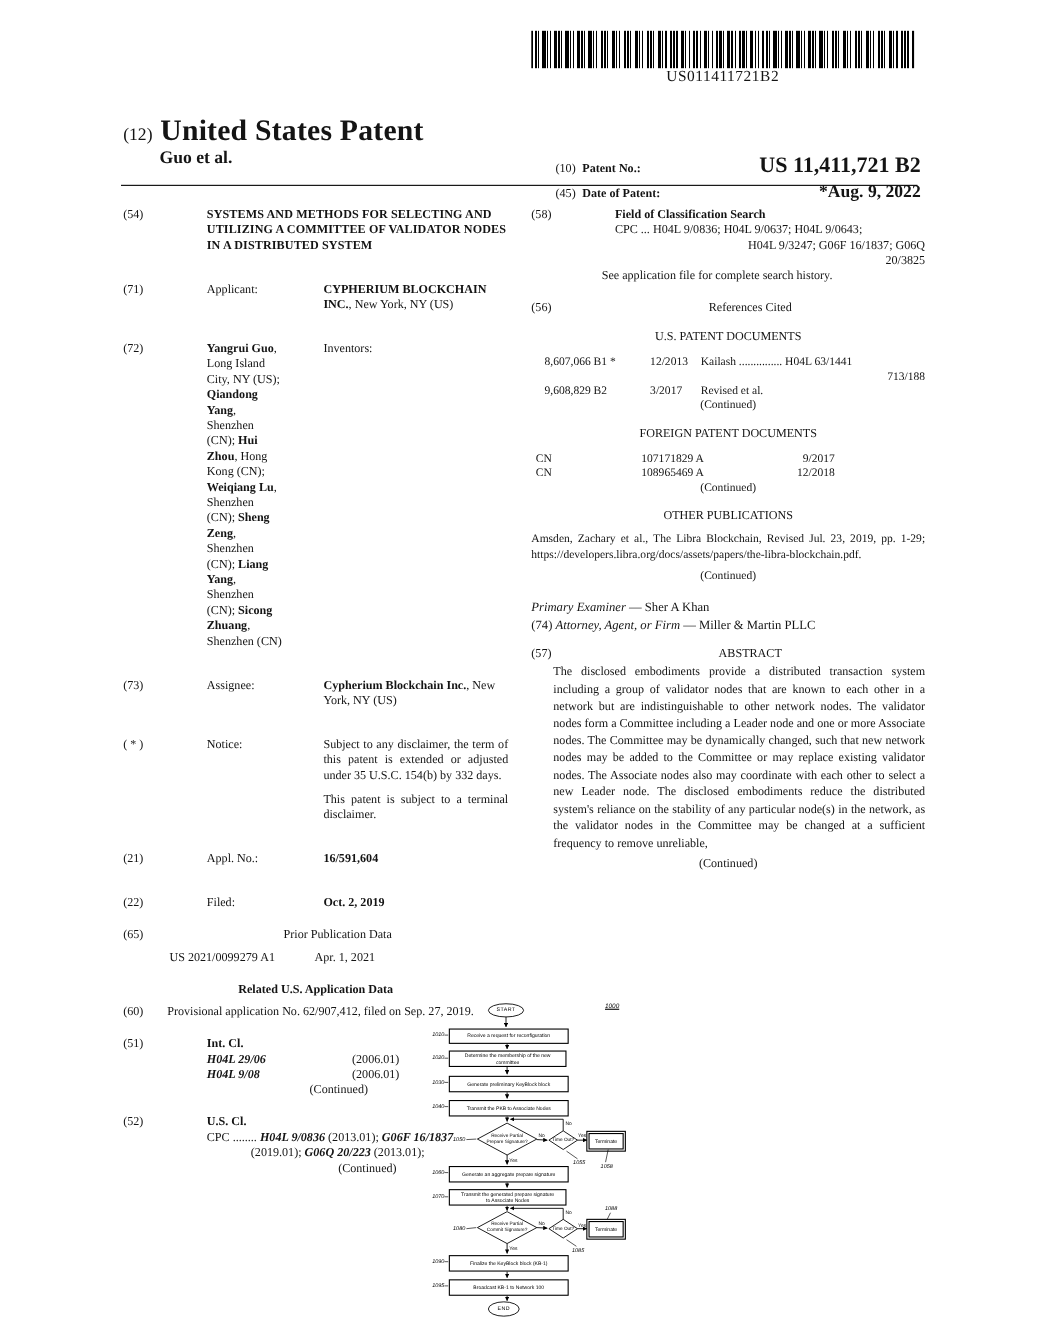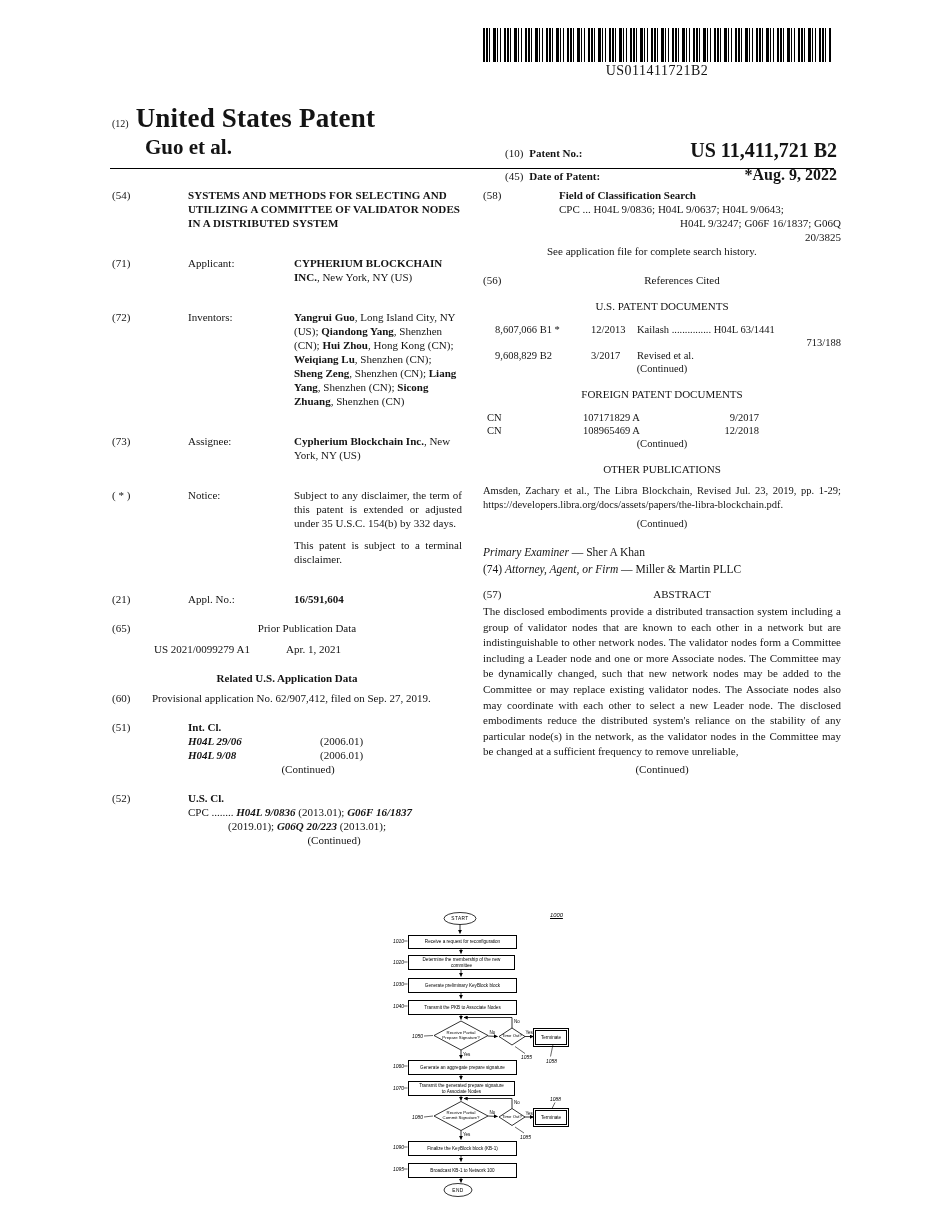"(12)" .h-kindnum { font-size: 10px -> 16px }
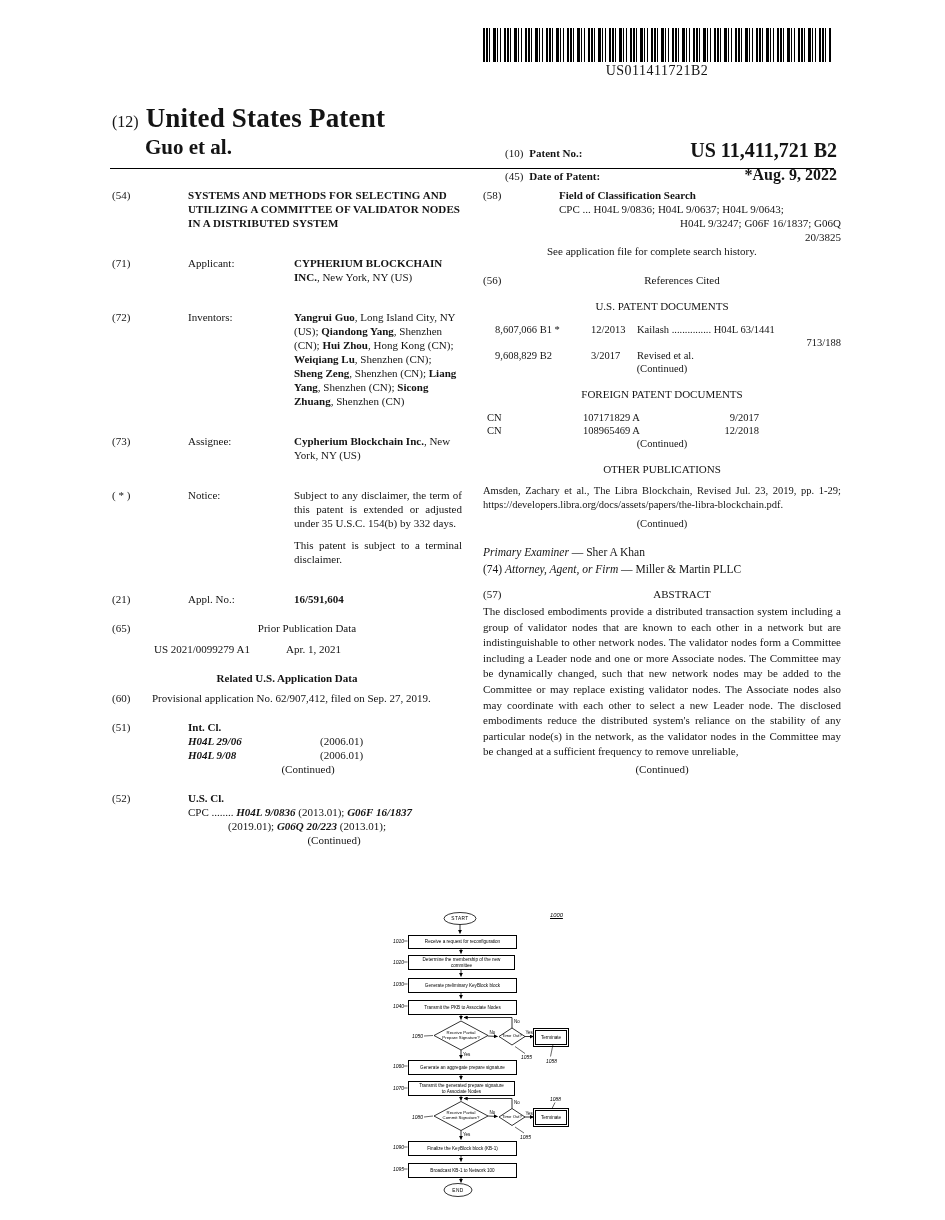"Guo et al." .h-author { font-size: 21px -> 16px }
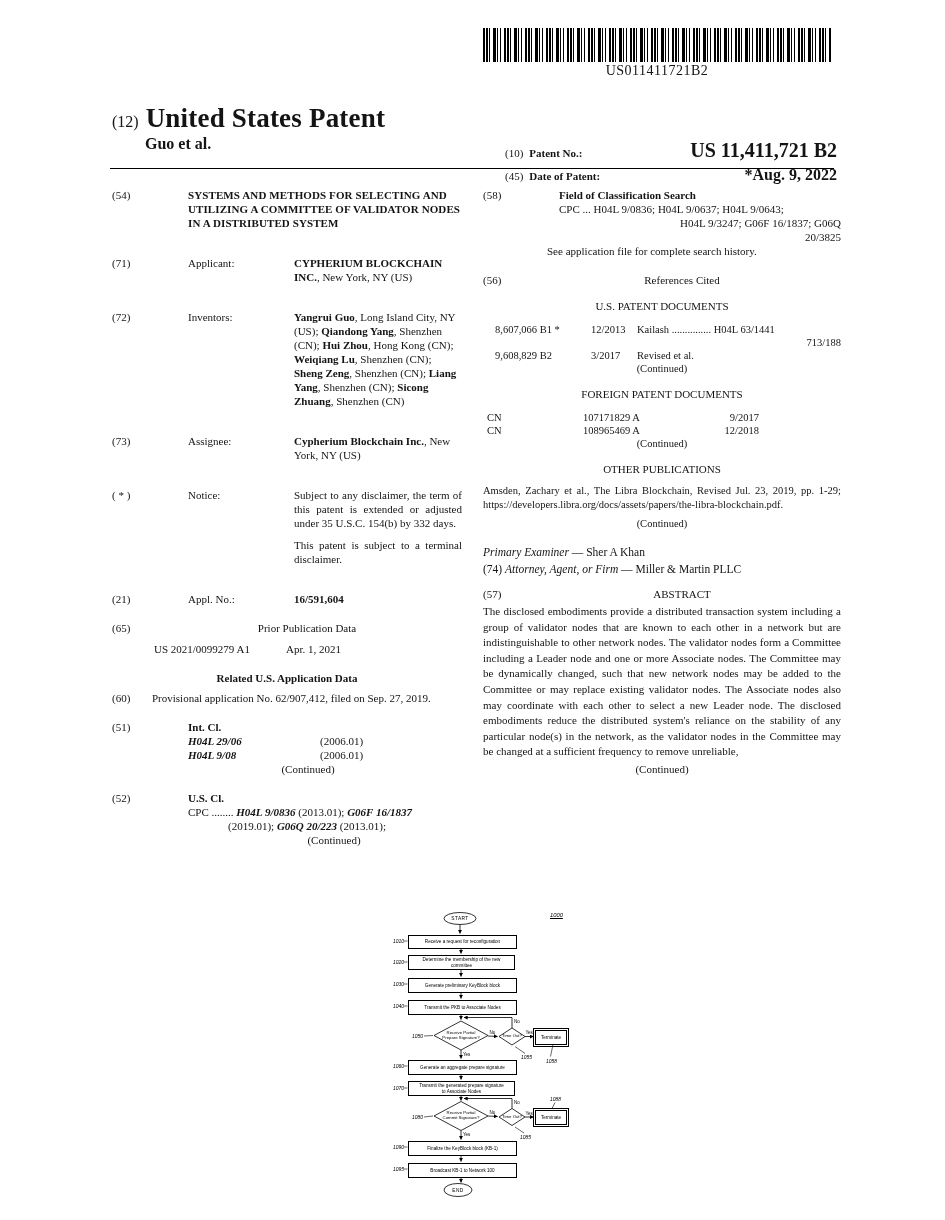"Inventors:" span { order: before "Yangrui Guo, Long Island City," -> after "Yangrui Guo, Long Island City," }
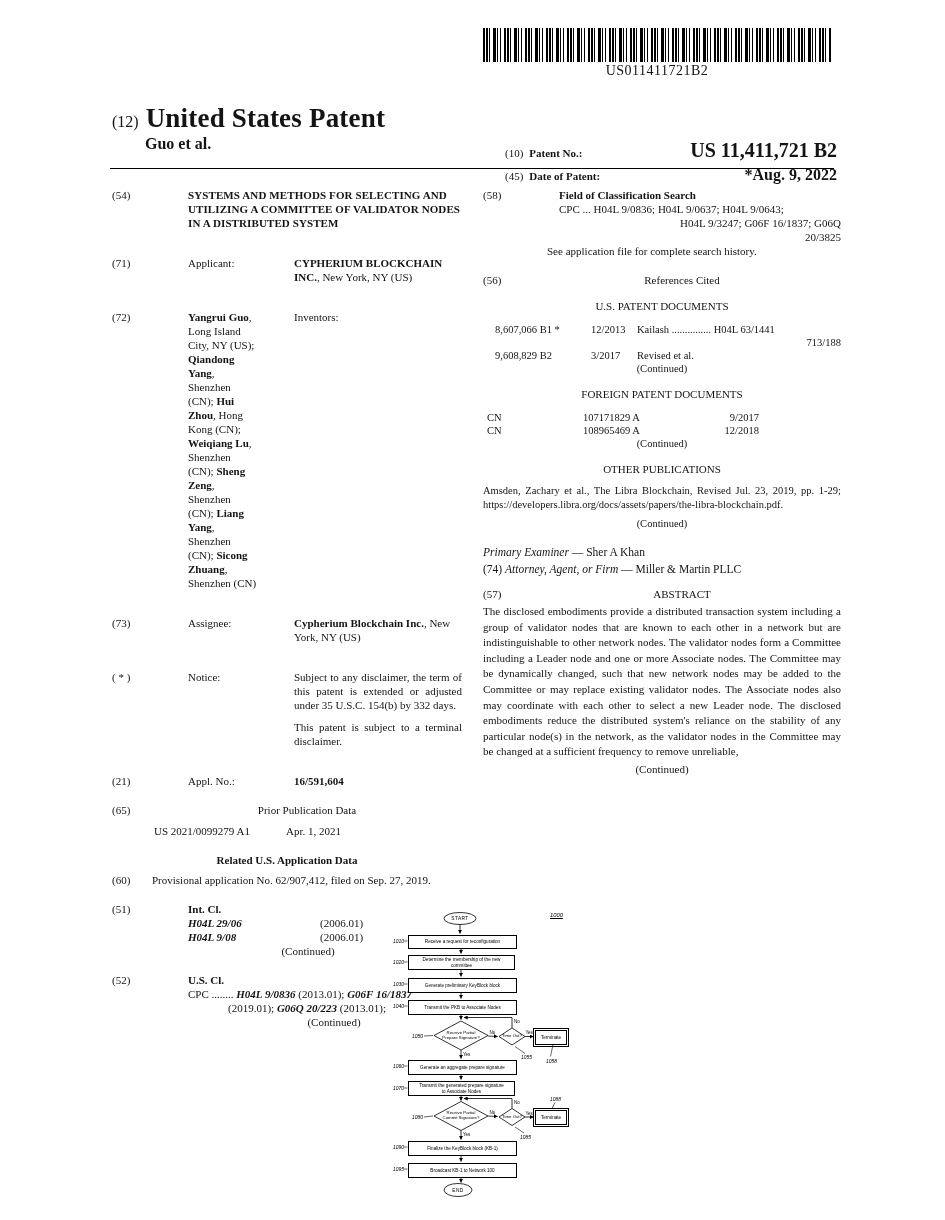"The disclosed embodiments provide a" .abstract-text { margin-left: none -> 20px }
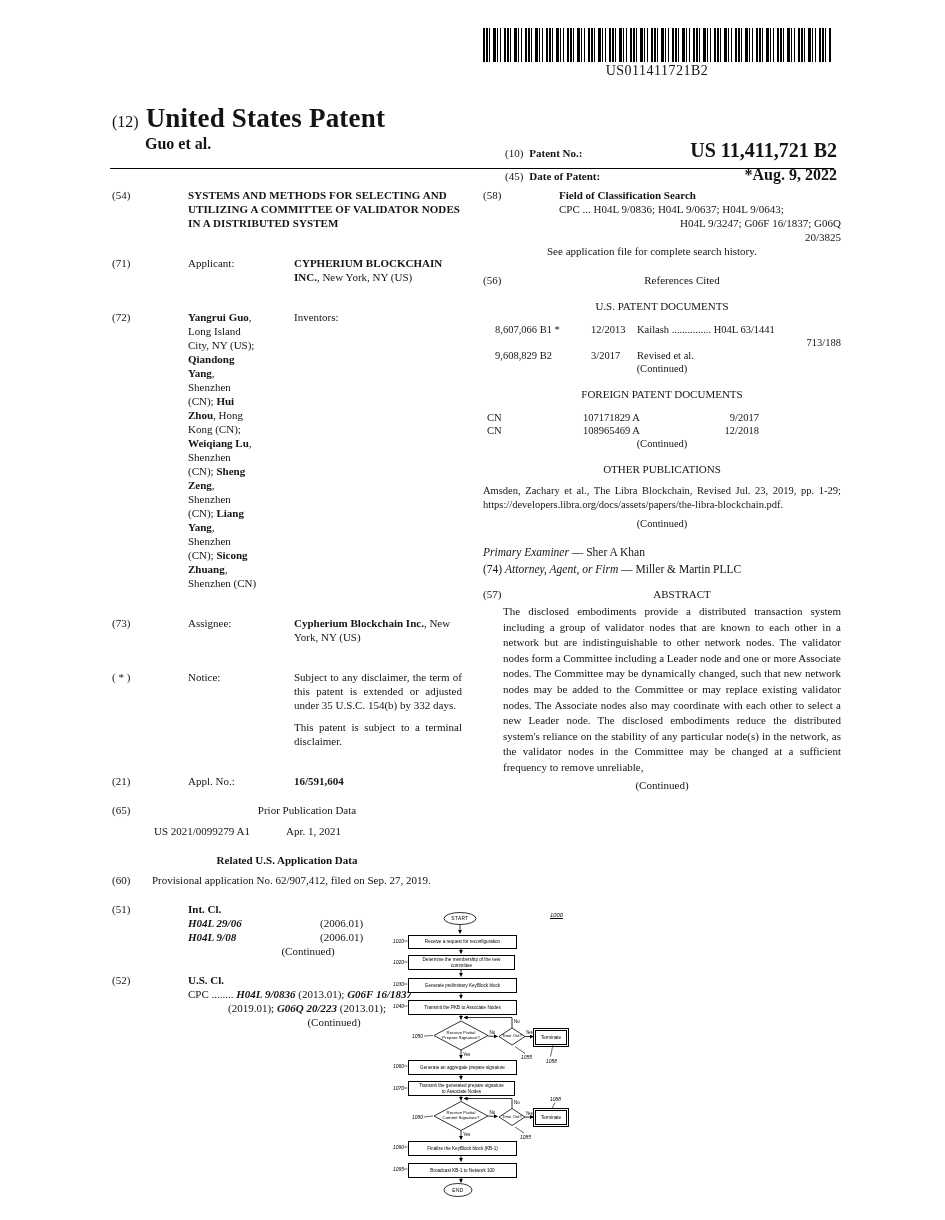"(22)" div.sec { html: none -> <div> <span>(22)</span> <span>Filed:</span> <span>Oct. 2, 2019</span> </div> }
